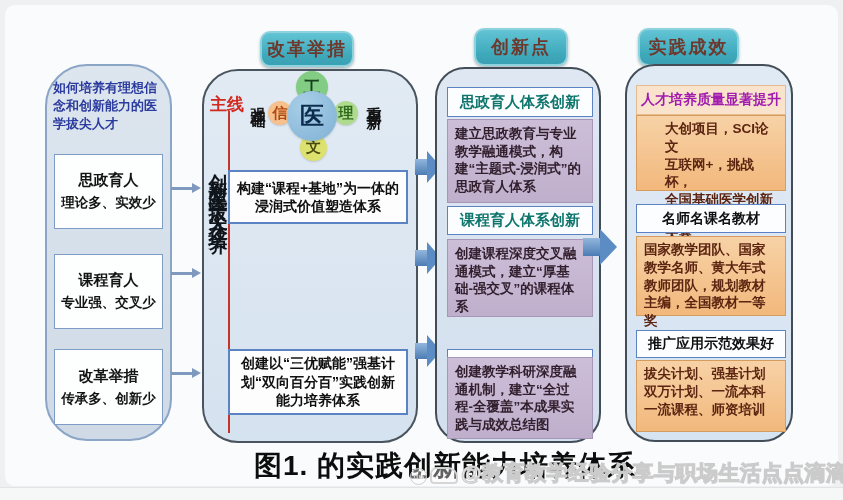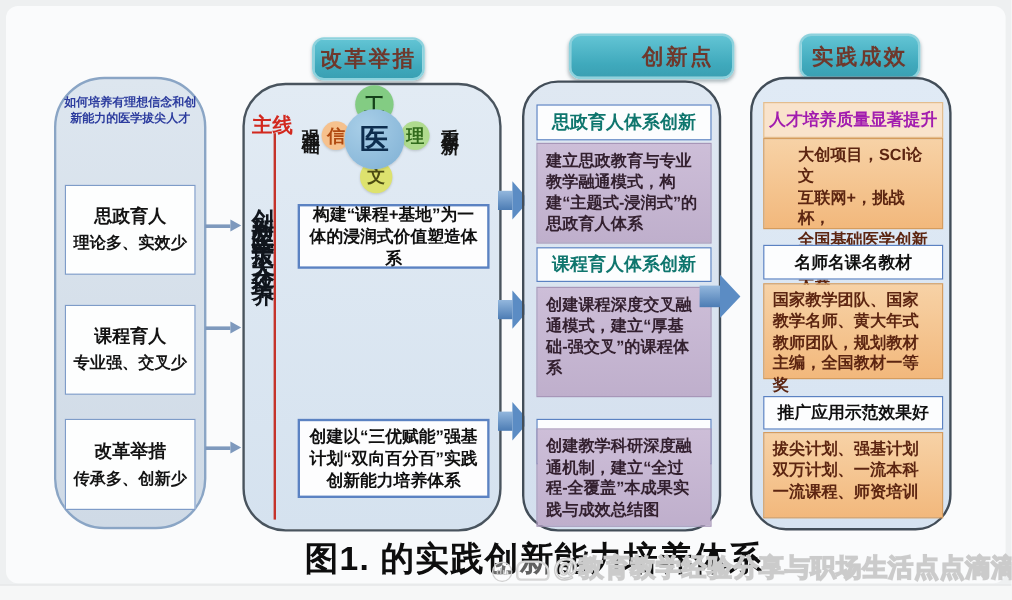"创新点" div.col-header { padding-left: 44px -> none }
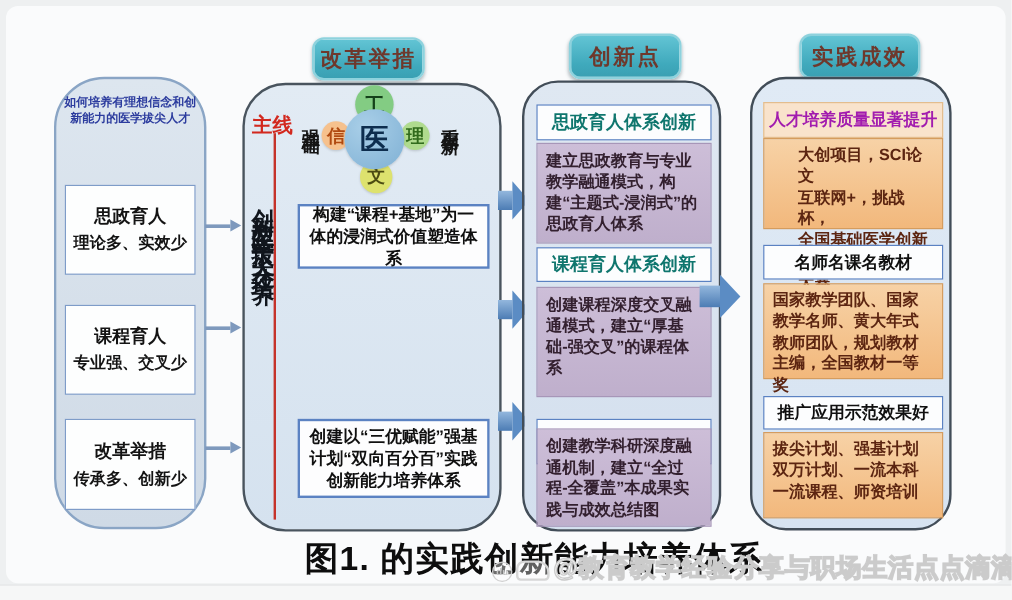"实践成效" div.col-header { left: 666px -> 638px }
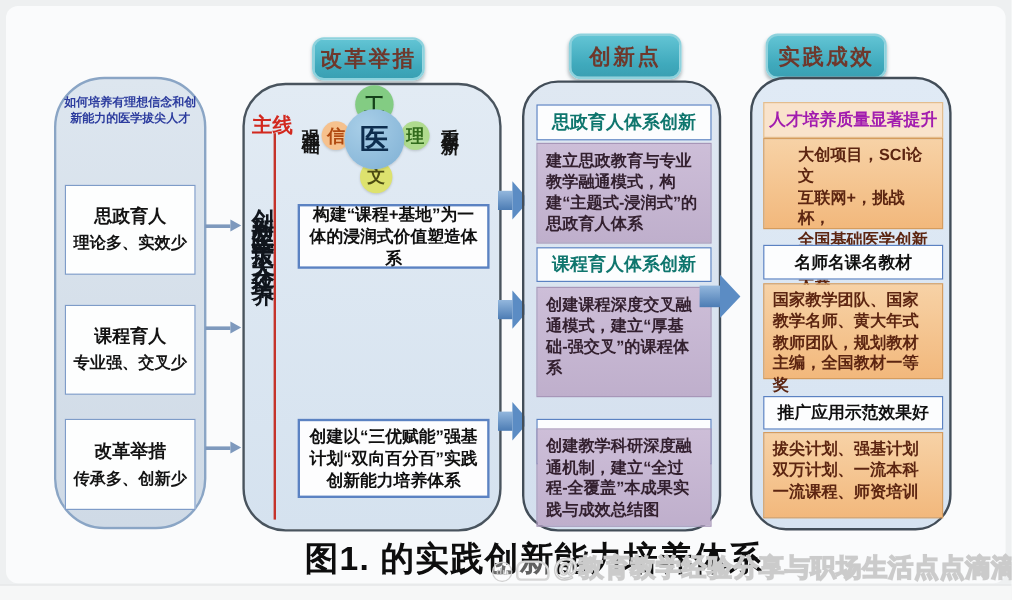"如何培养有理想信念和创新能力的医学拔尖人才" .problem-intro { font-size: 10px -> 13px; text-align: center -> left }
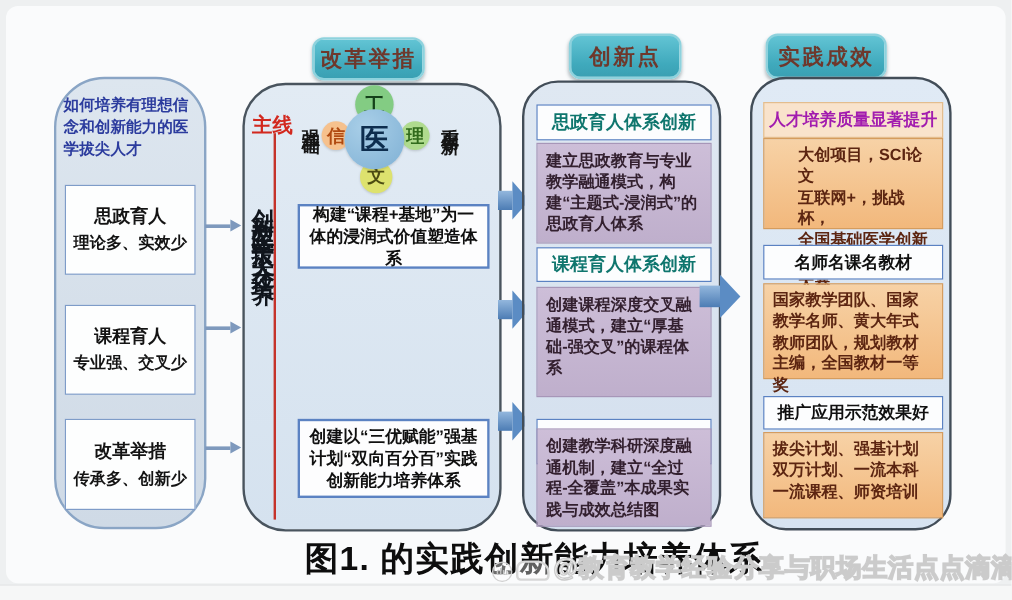"构建“课程+基地”为一体的浸润式价值塑造体系" .m-box { left: 44px -> 24px; width: 160px -> 180px }
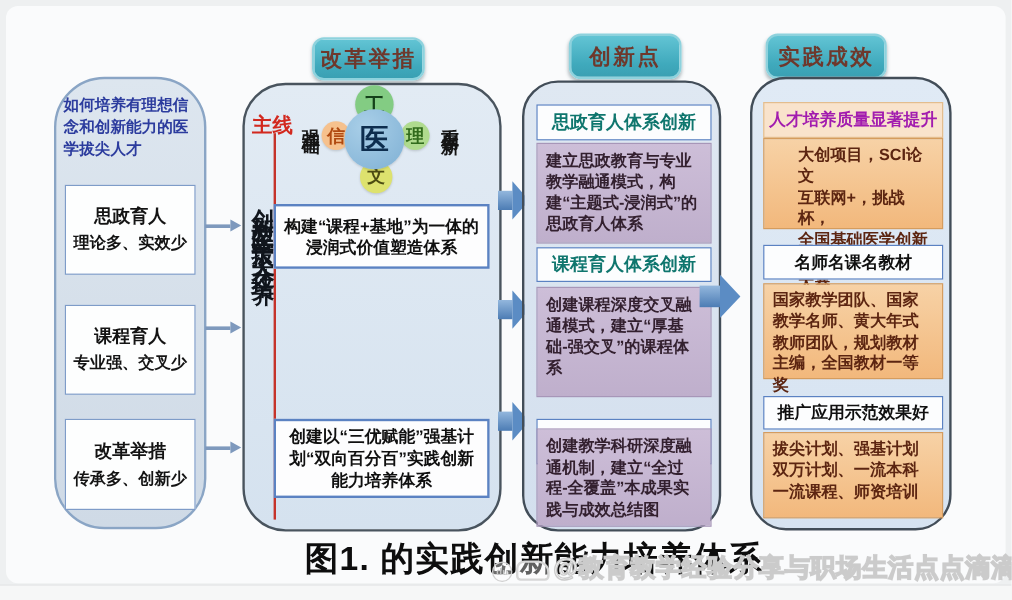"创建课程深度交叉融通模式，建立“厚基础-强交叉”的课程体系" .i-b2 { height: 92px -> 78px }
